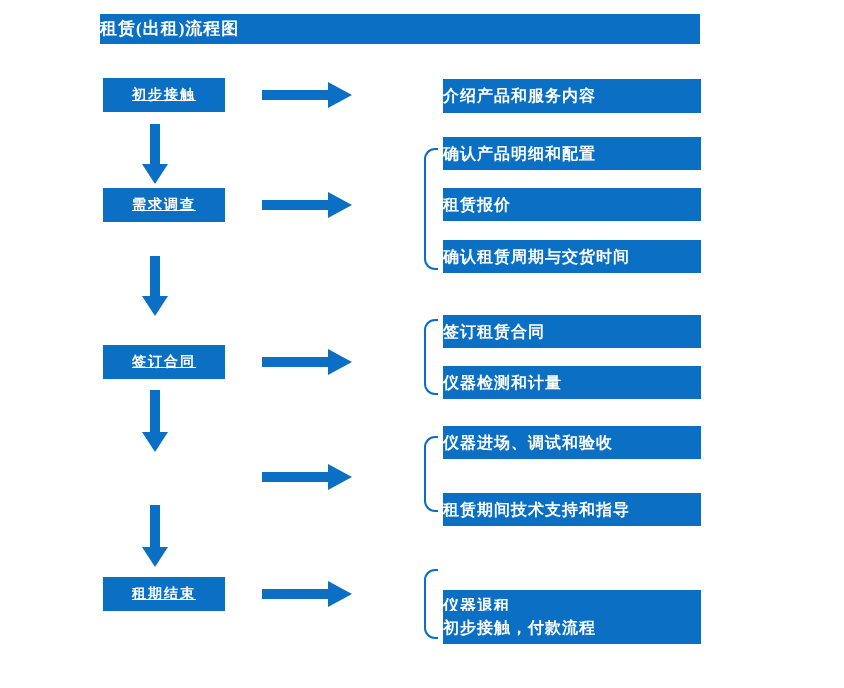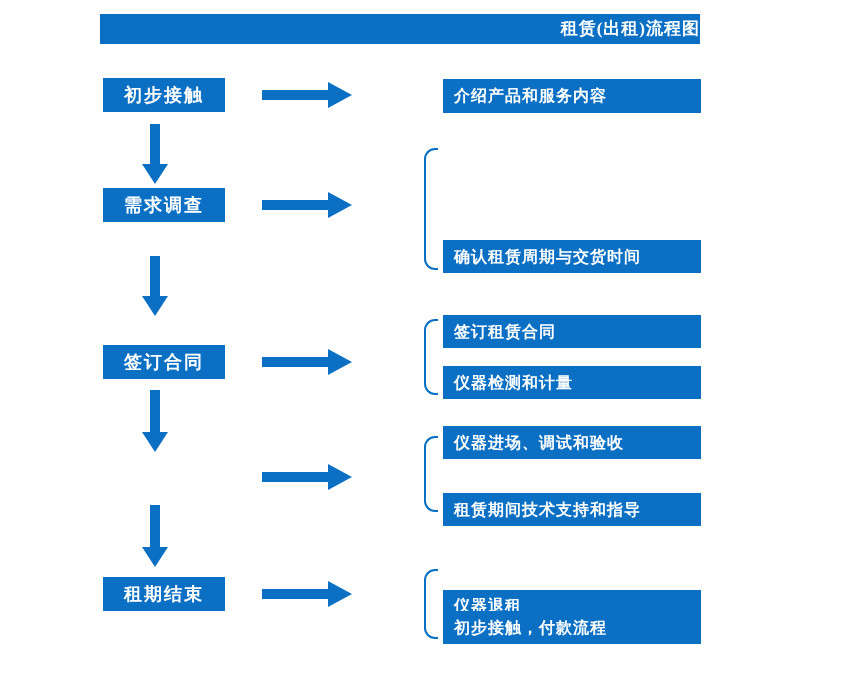"租赁(出租)流程图" .titlebar { text-align: right -> left }
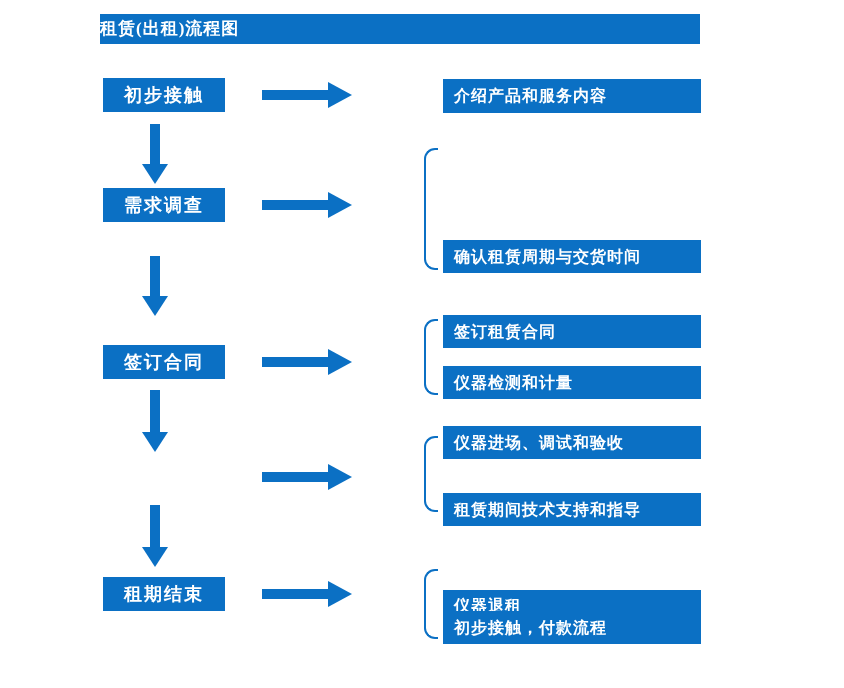"初步接触" .stepbox { font-size: 18px -> 14px; text-decoration: none -> underline }
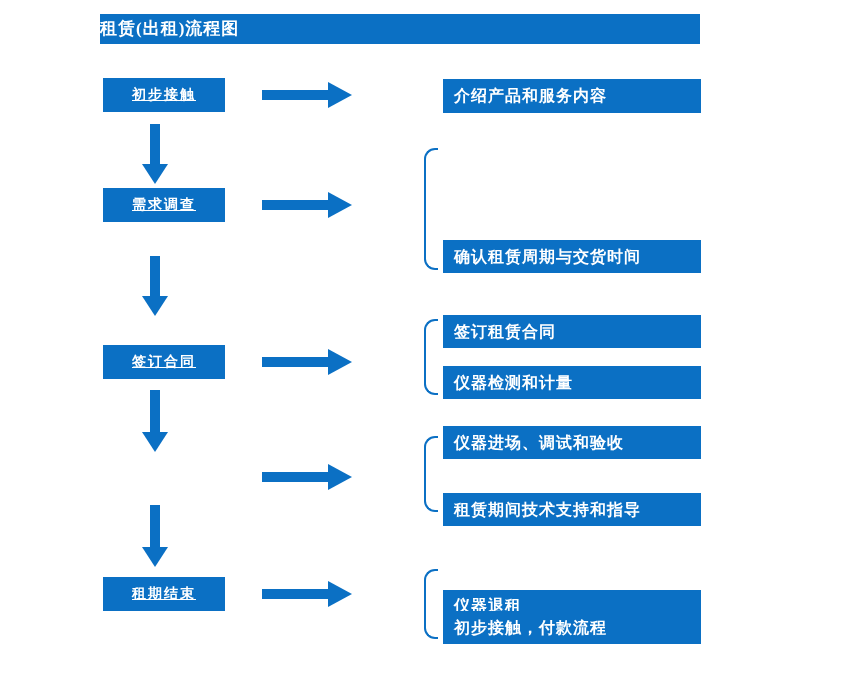"介绍产品和服务内容" .detailbox { padding-left: 11px -> none }
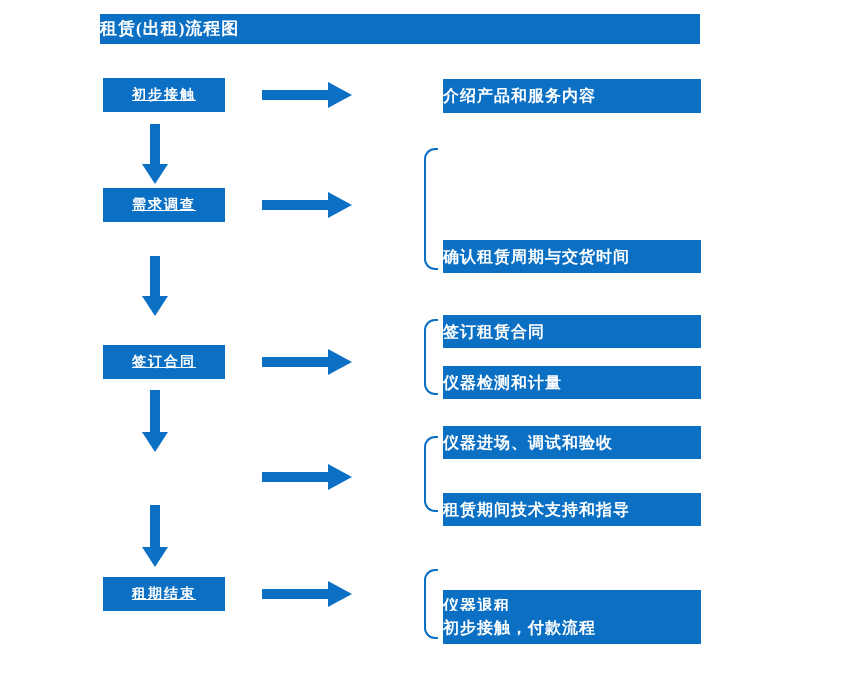"确认产品明细和配置" div.detailbox { html: none -> <div>确认产品明细和配置</div> }
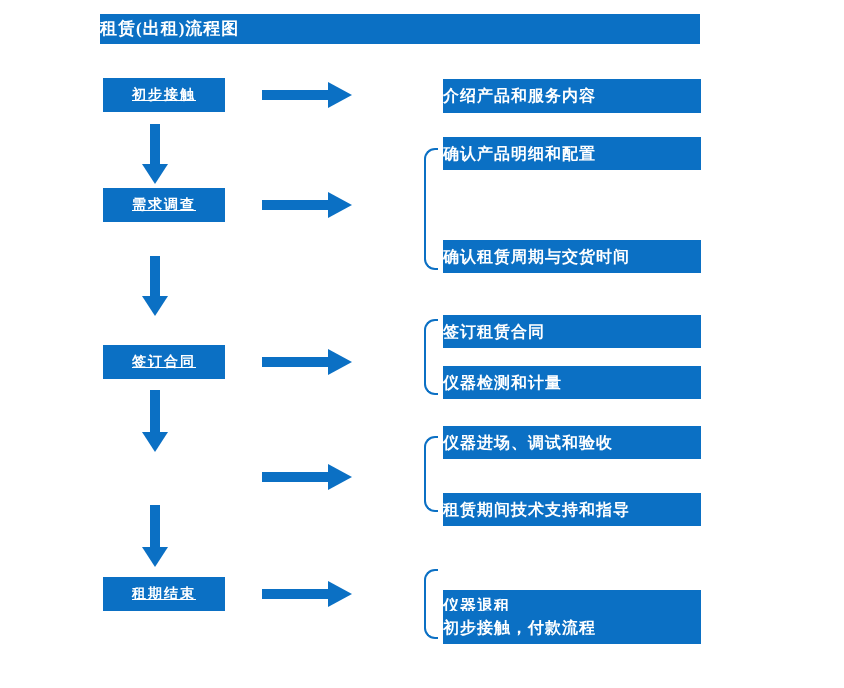"租赁报价" div.detailbox { html: none -> <div>租赁报价</div> }
